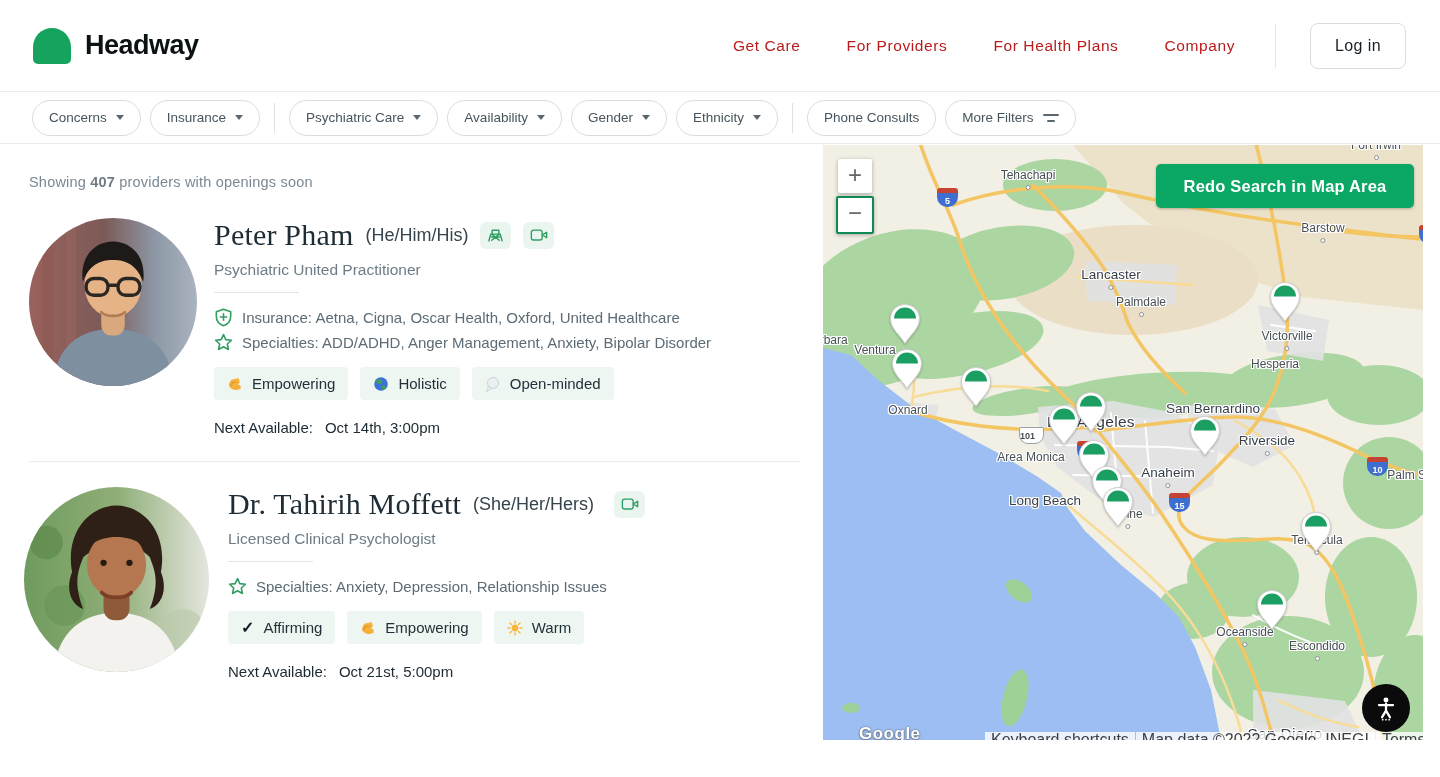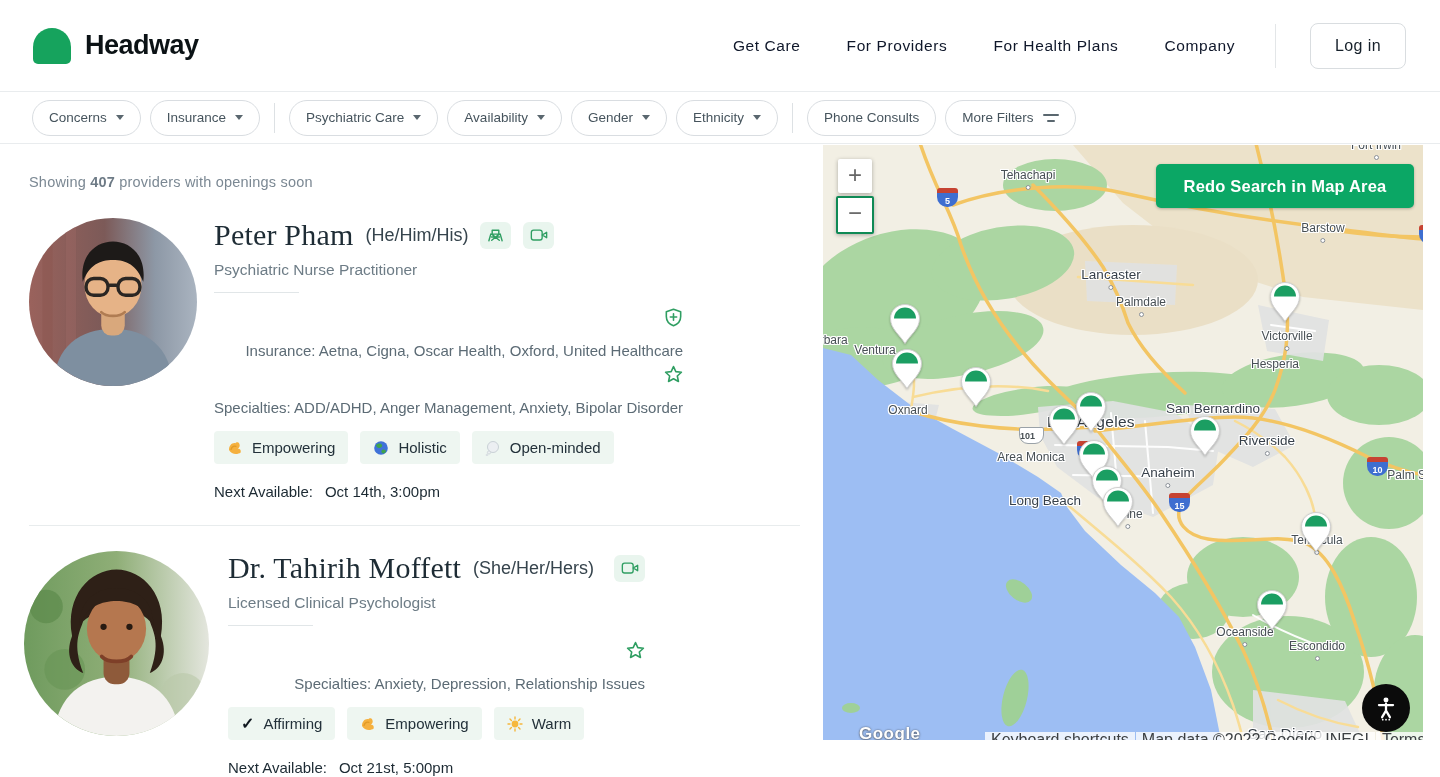"Get Care" .nav-link { color: #0f172a -> #b91c1c }
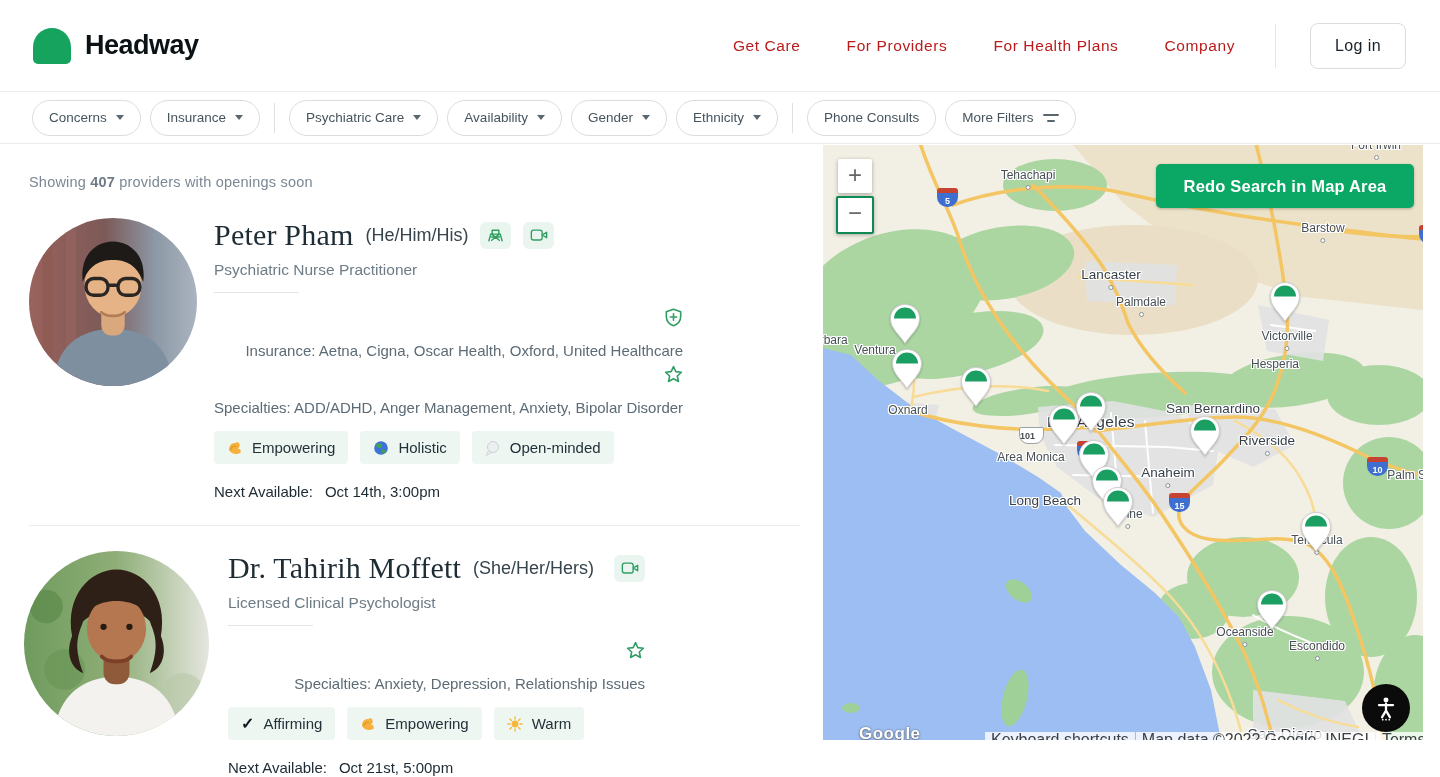"Psychiatric Nurse Practitioner" div.p-title { text: Nurse -> United }
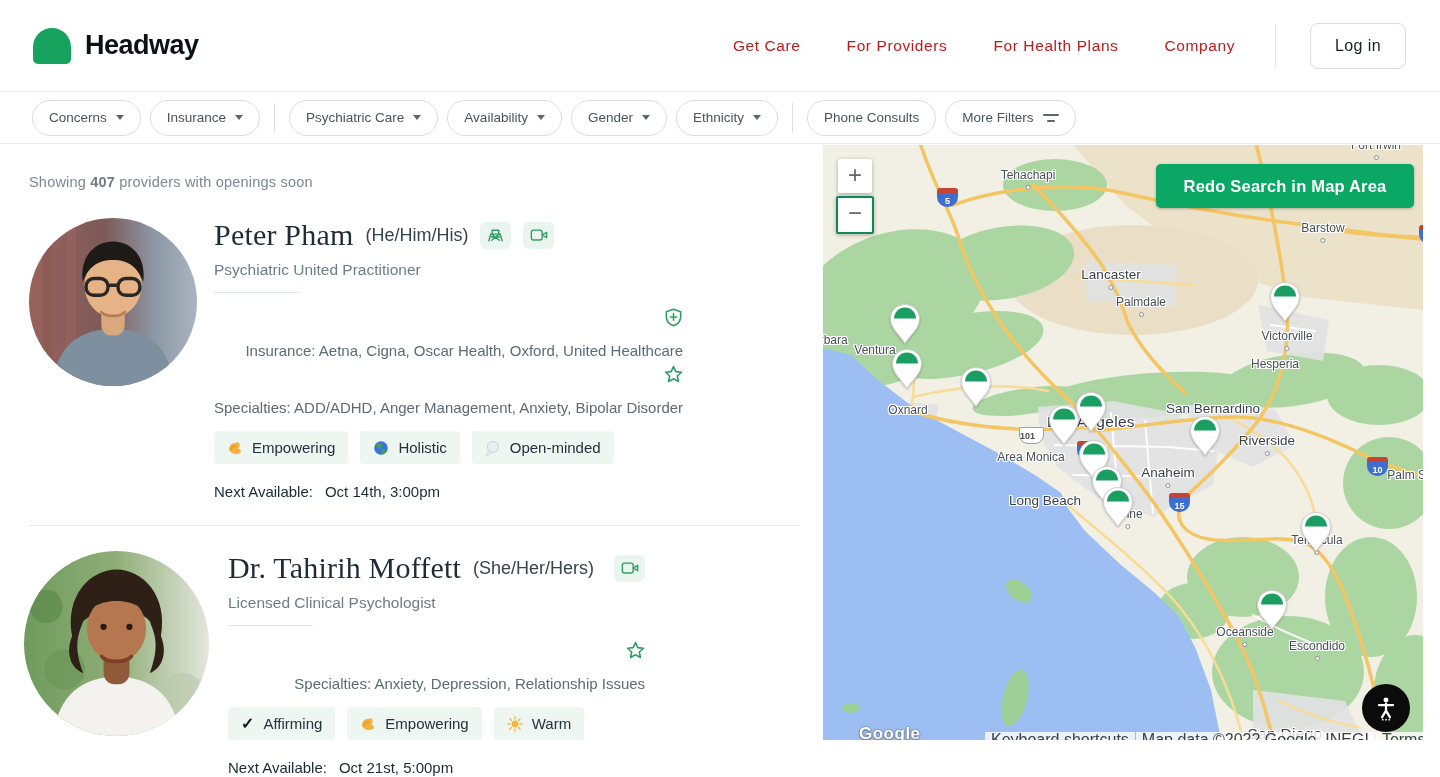"Insurance: Aetna, Cigna, Oscar Health," .detail-row { align-items: flex-end -> center; flex-direction: column -> none; gap: 15px -> 9px }
